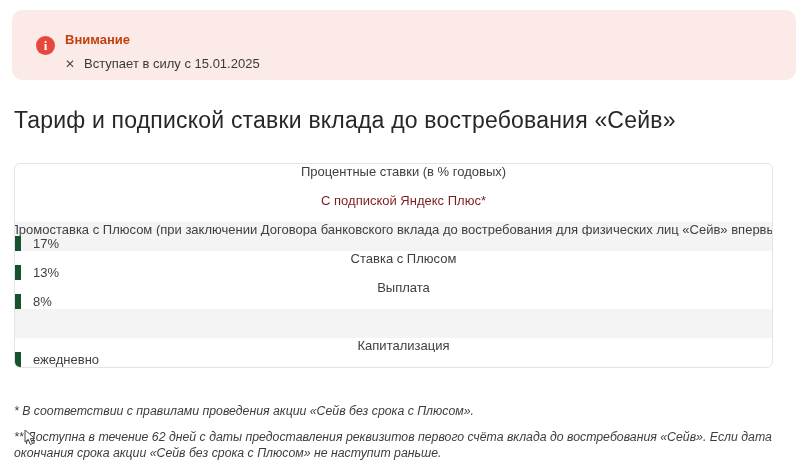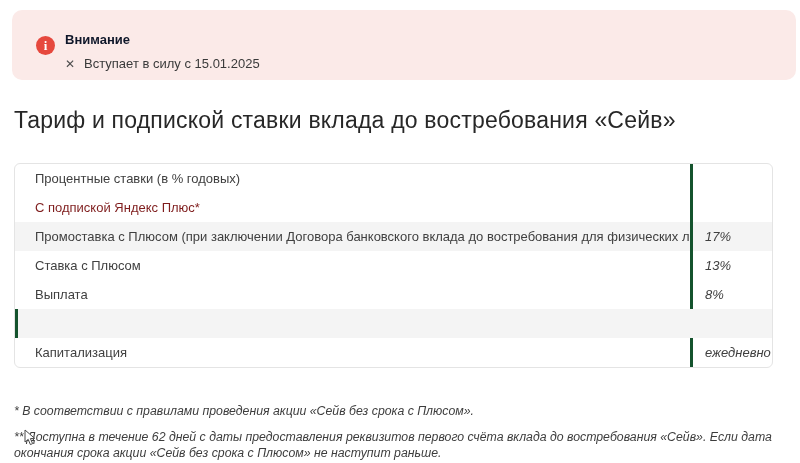"Внимание" .alert-title { color: #0f172a -> #c2410c }
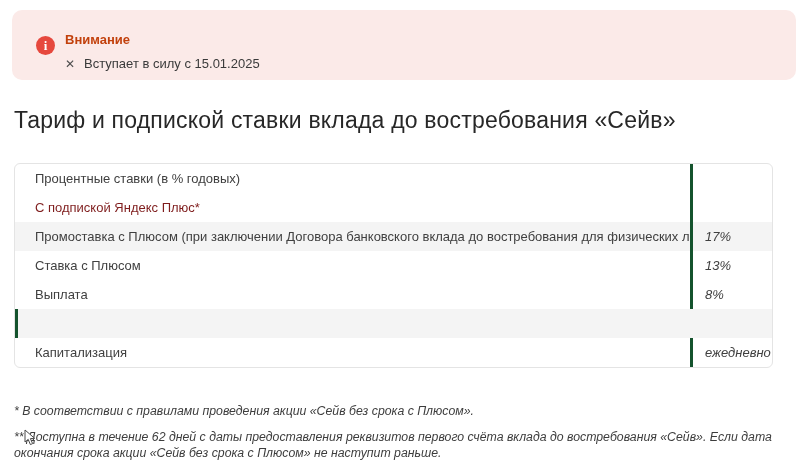"Процентные ставки (в % годовых)" .trow { flex-direction: none -> column }
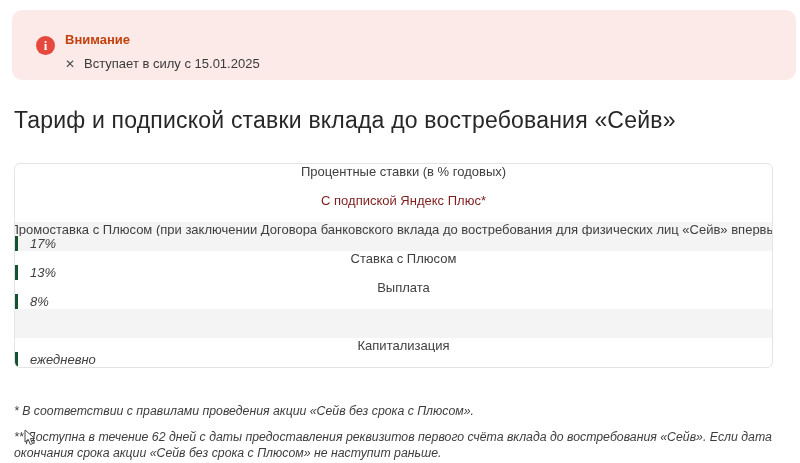"17%" .cell-value { border-left: 3px solid #14532d -> 6px solid #14532d; font-style: italic -> none }
